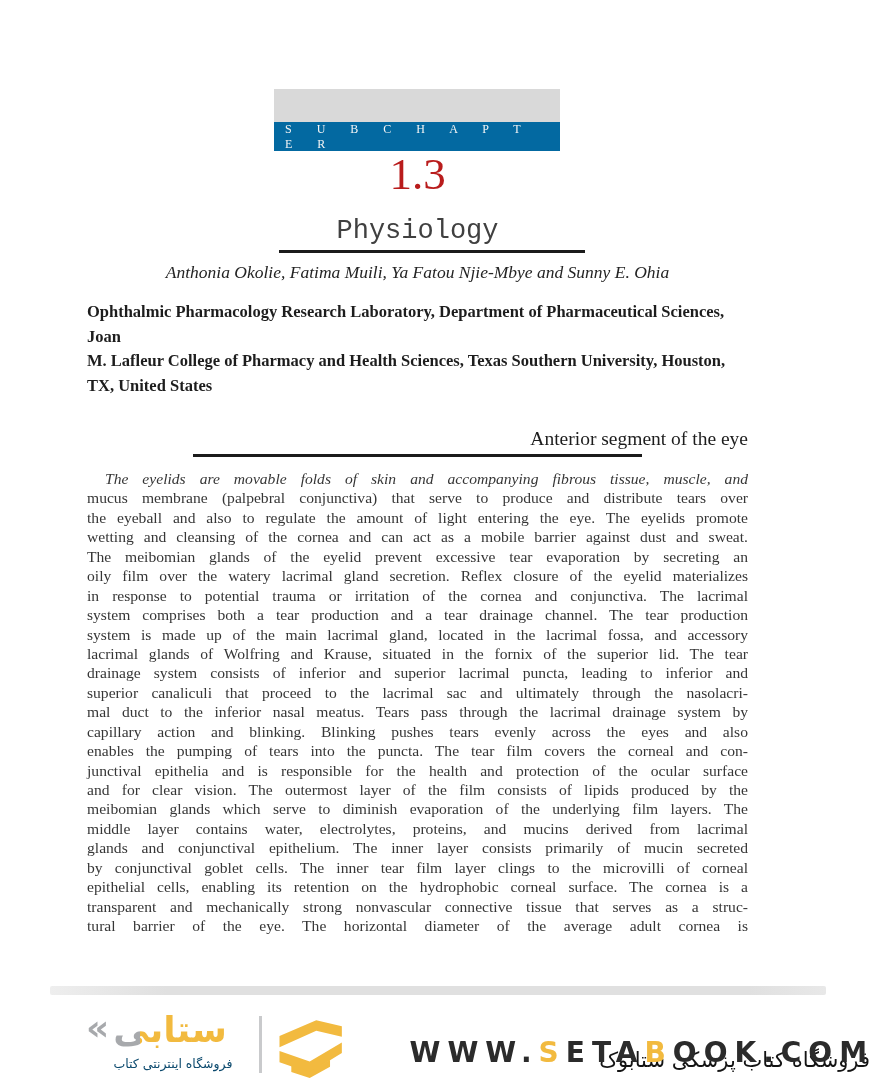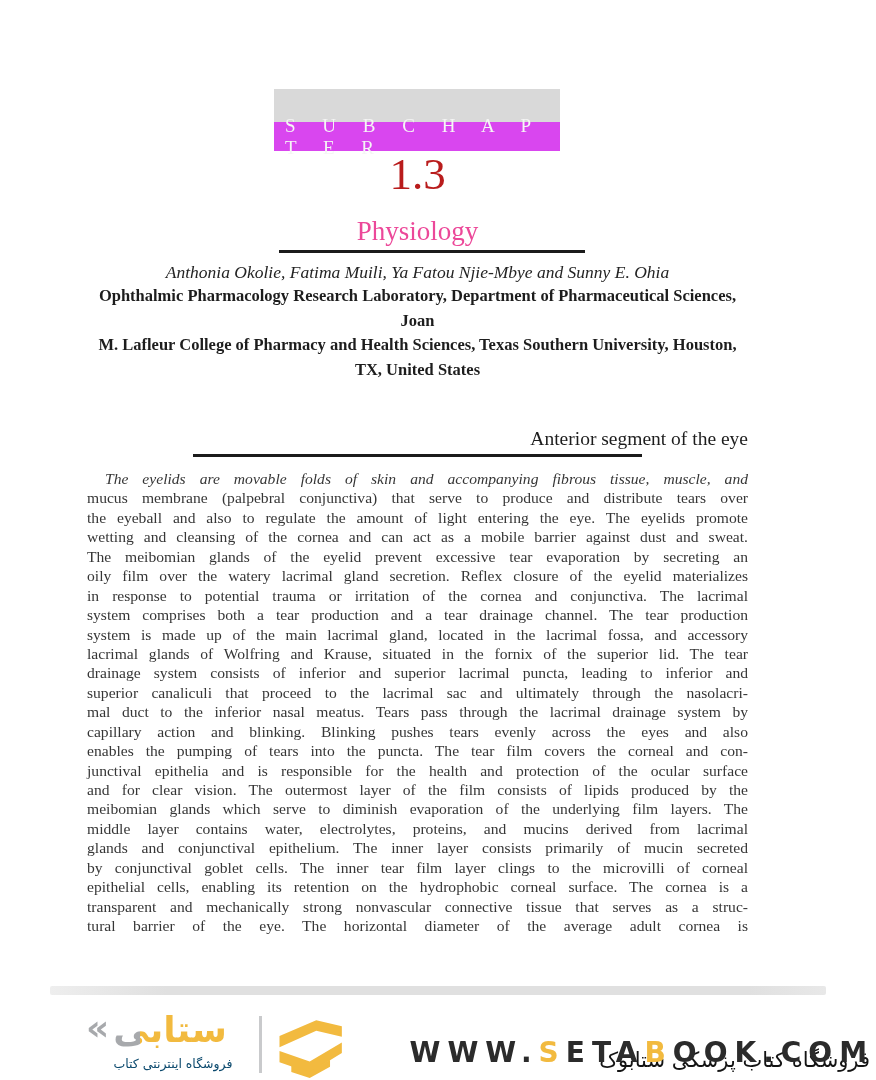"S U B C H" .chapter-head .black-bar { background: #d946ef -> #0369a1; font-size: 19px -> 12px }
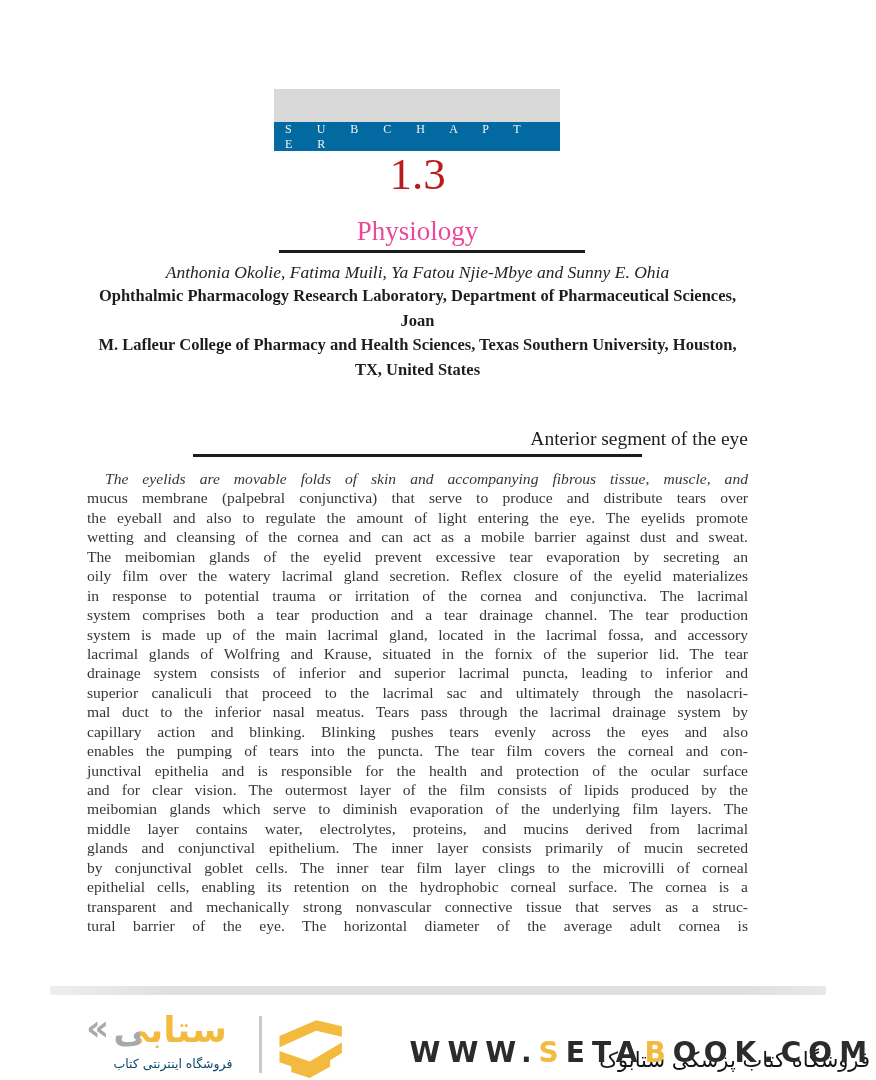"Physiology" .title { color: #ec4899 -> #404040; font-family: none -> Liberation Mono, monospace }
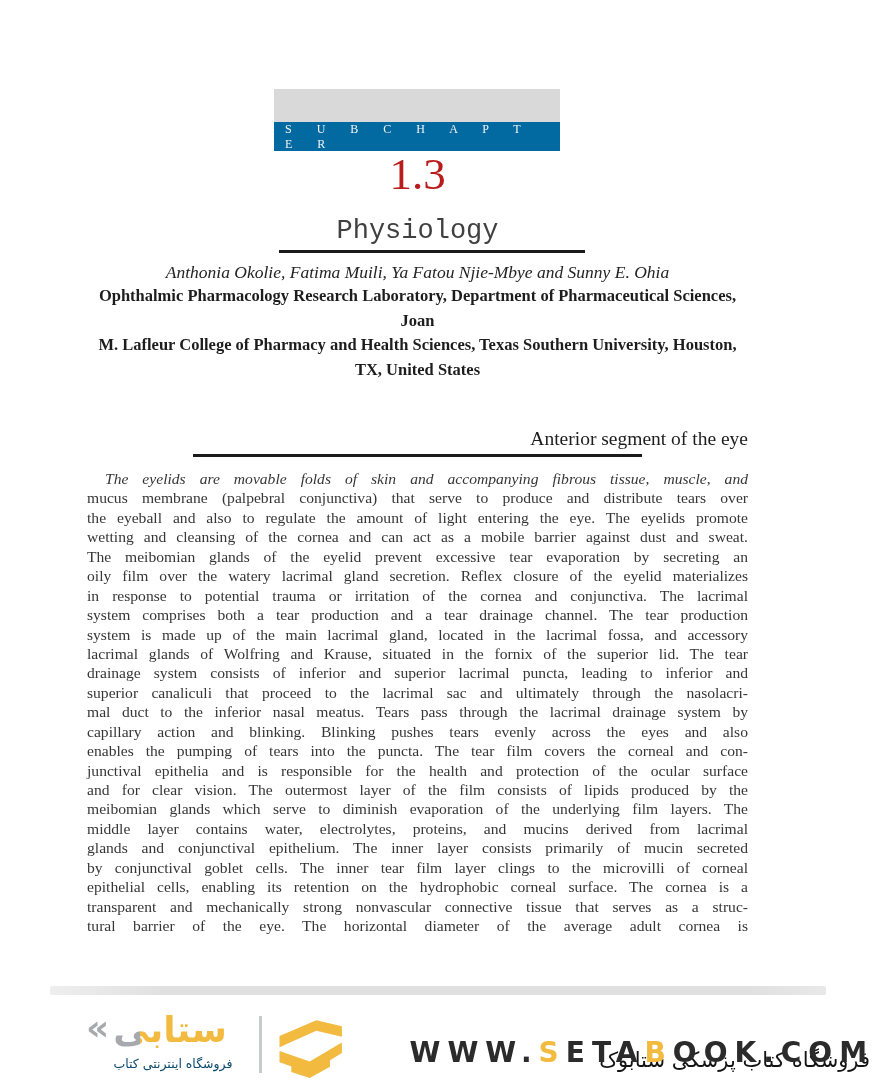"Ophthalmic Pharmacology Research" .affiliation { text-align: center -> left; top: 284px -> 300px }
